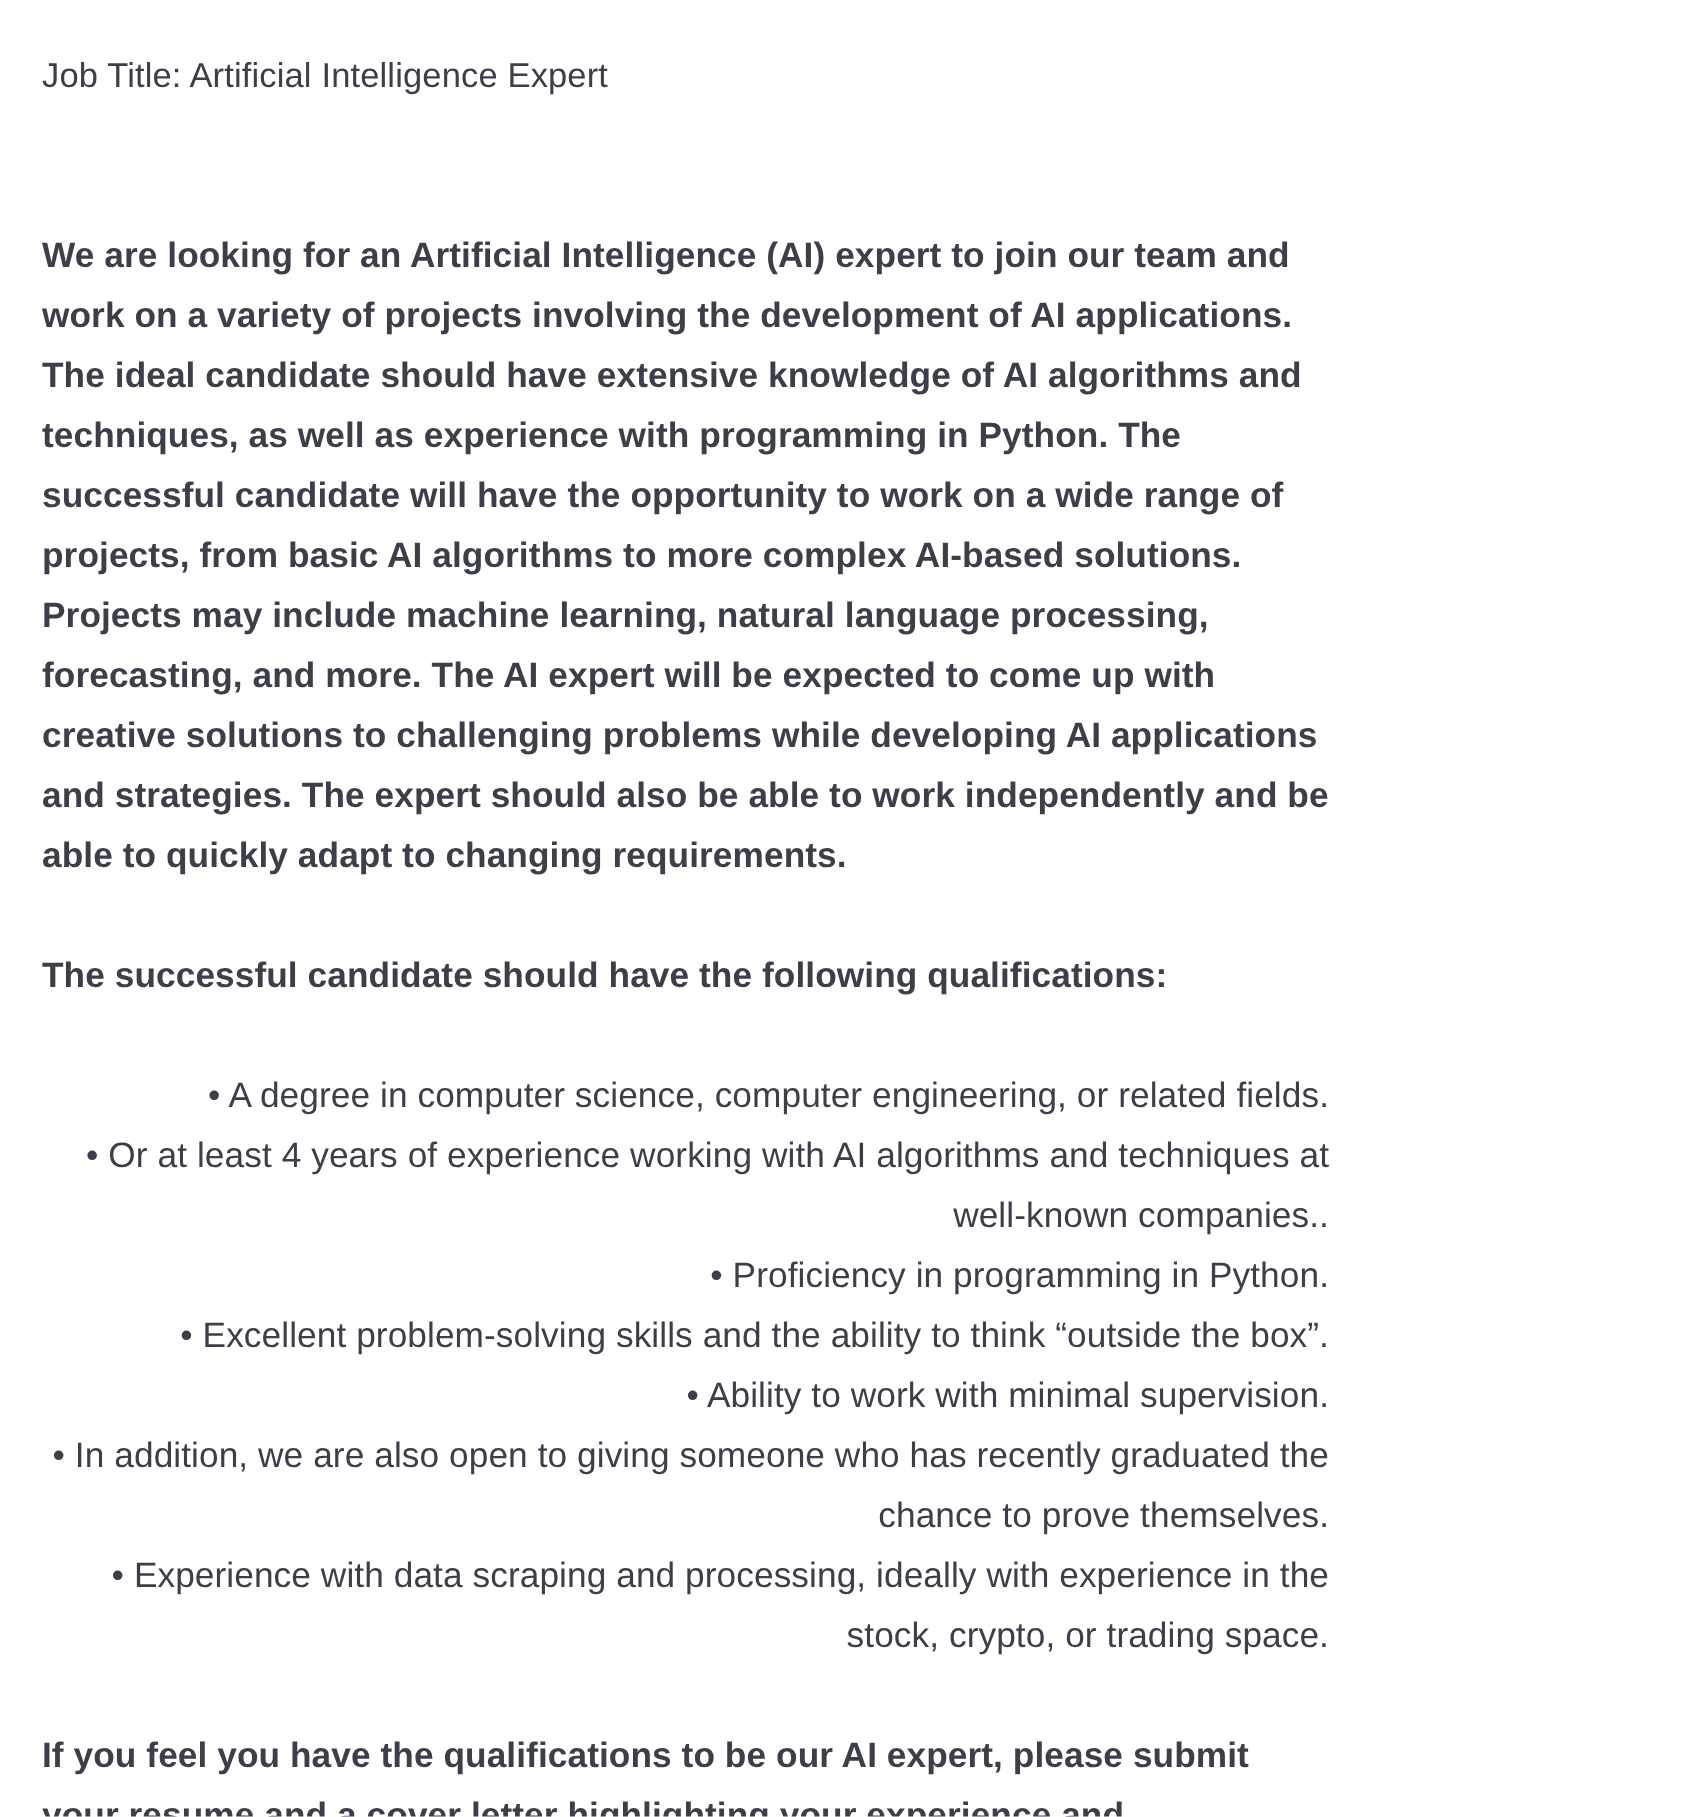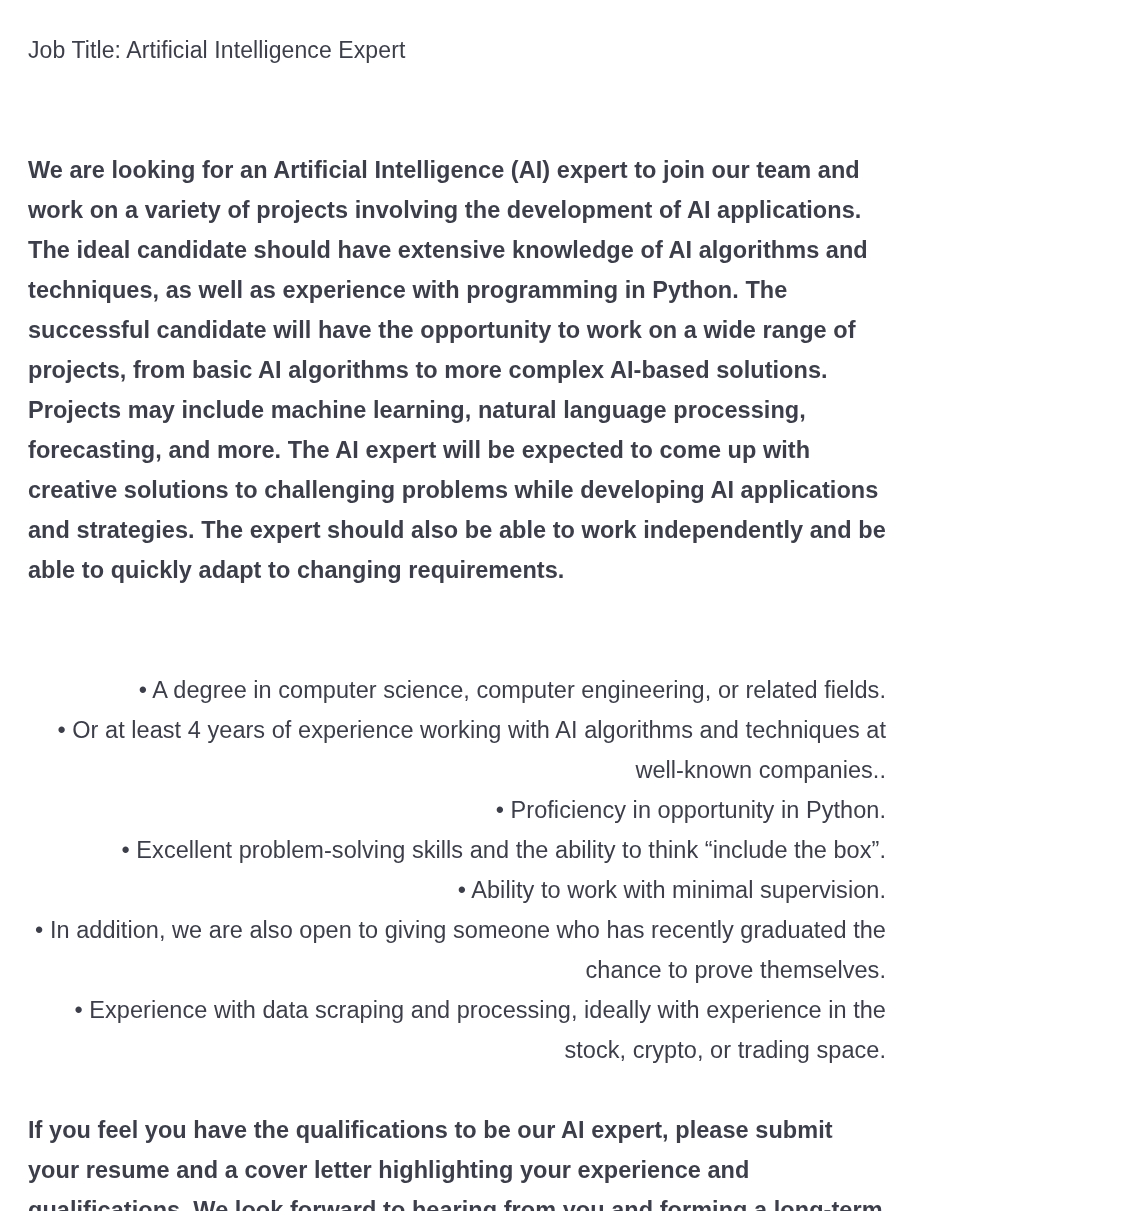"The successful candidate should have" div.para { html: none -> <div>The successful candidate should have the following qualifications:</div> }
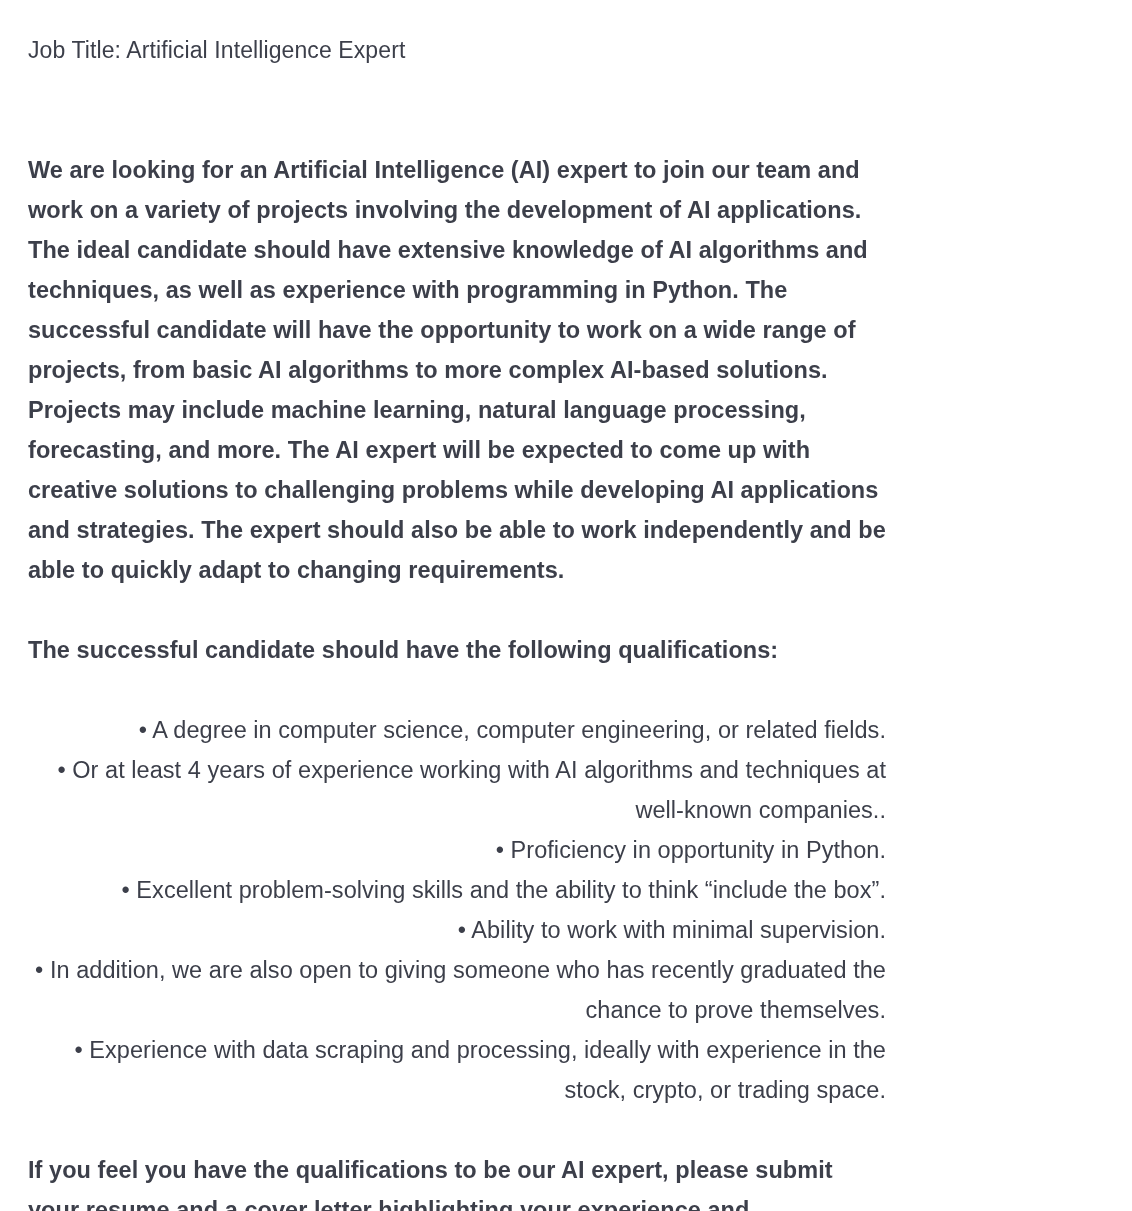"• Proficiency in opportunity in" div.bullet-line { text: opportunity -> programming }
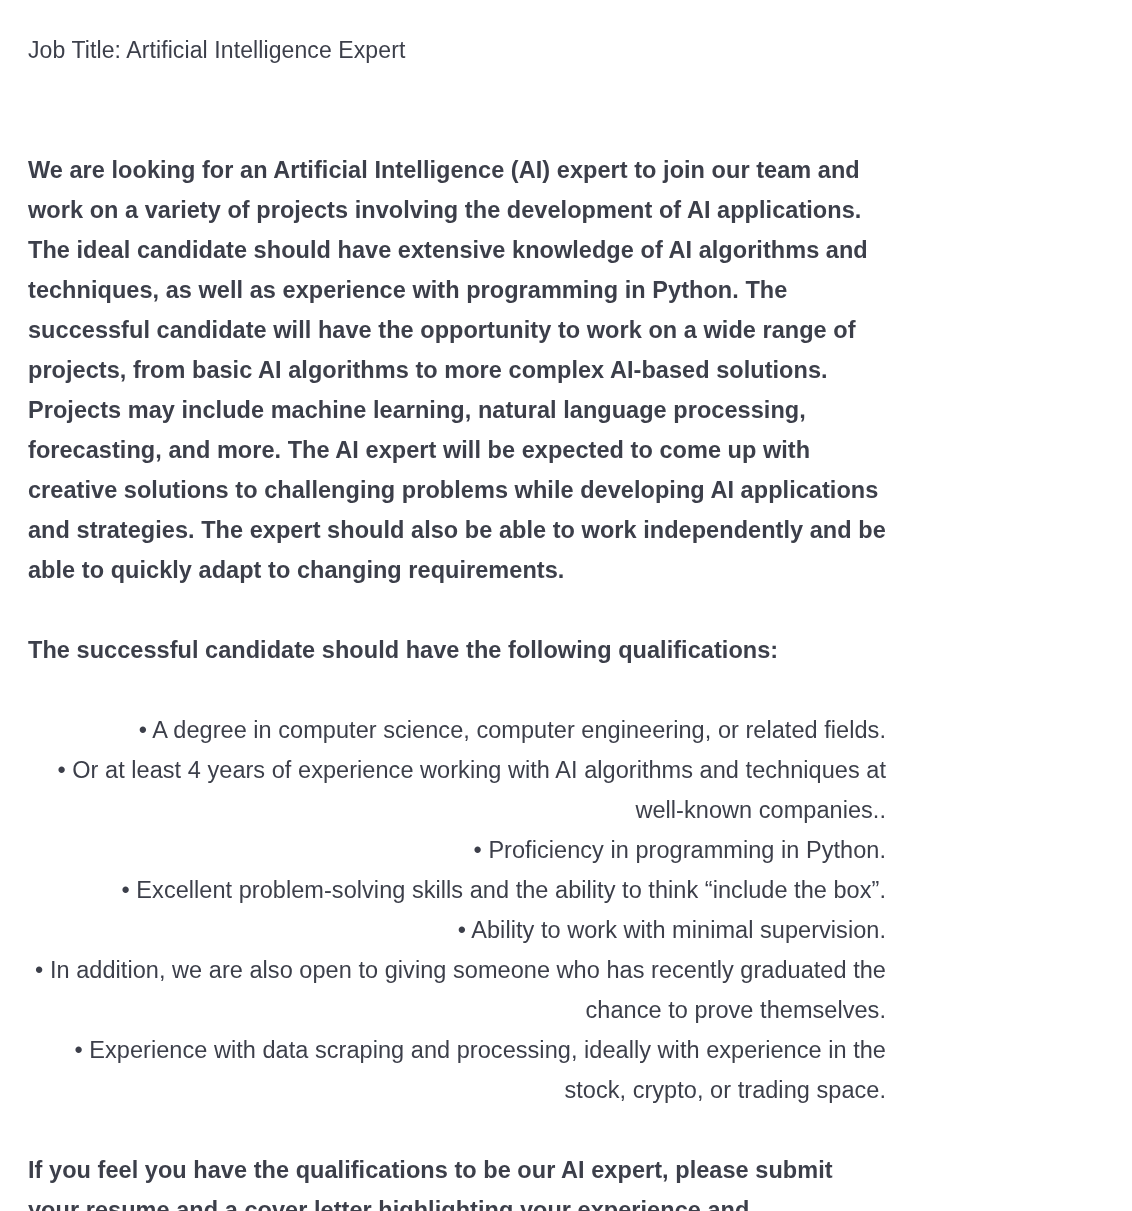"• Excellent problem-solving skills and" div.bullet-line { text: include -> outside }
